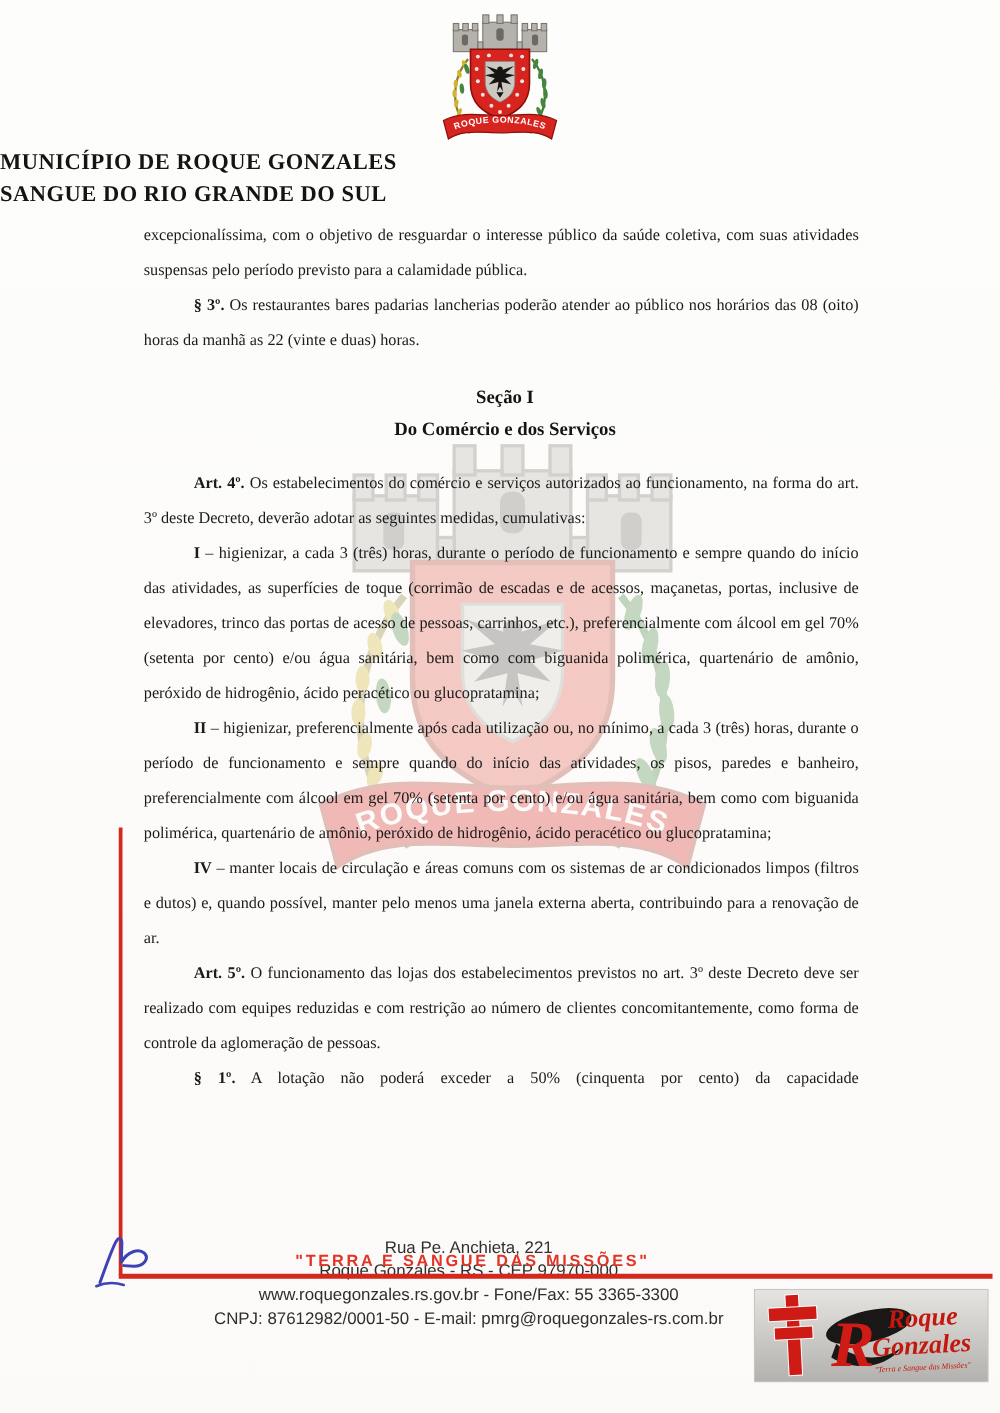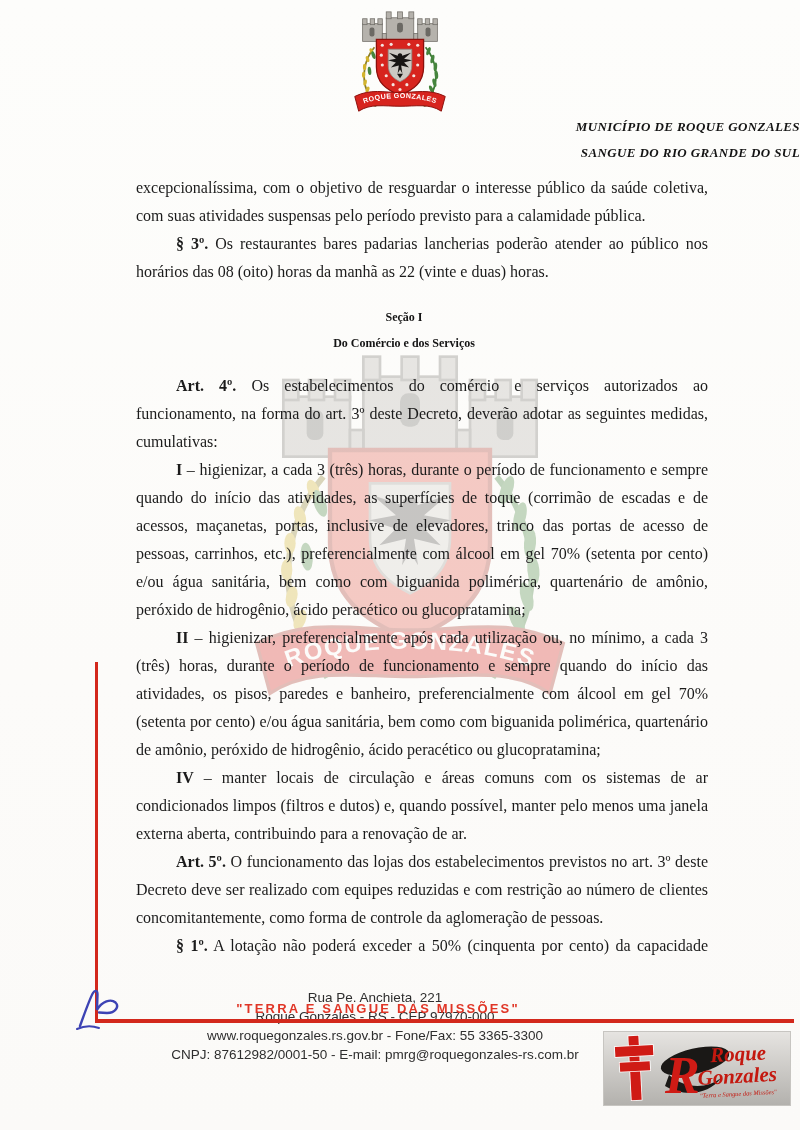"MUNICÍPIO DE ROQUE GONZALES" .title-line { font-size: 13px -> 18px; font-style: italic -> none; text-align: right -> left }
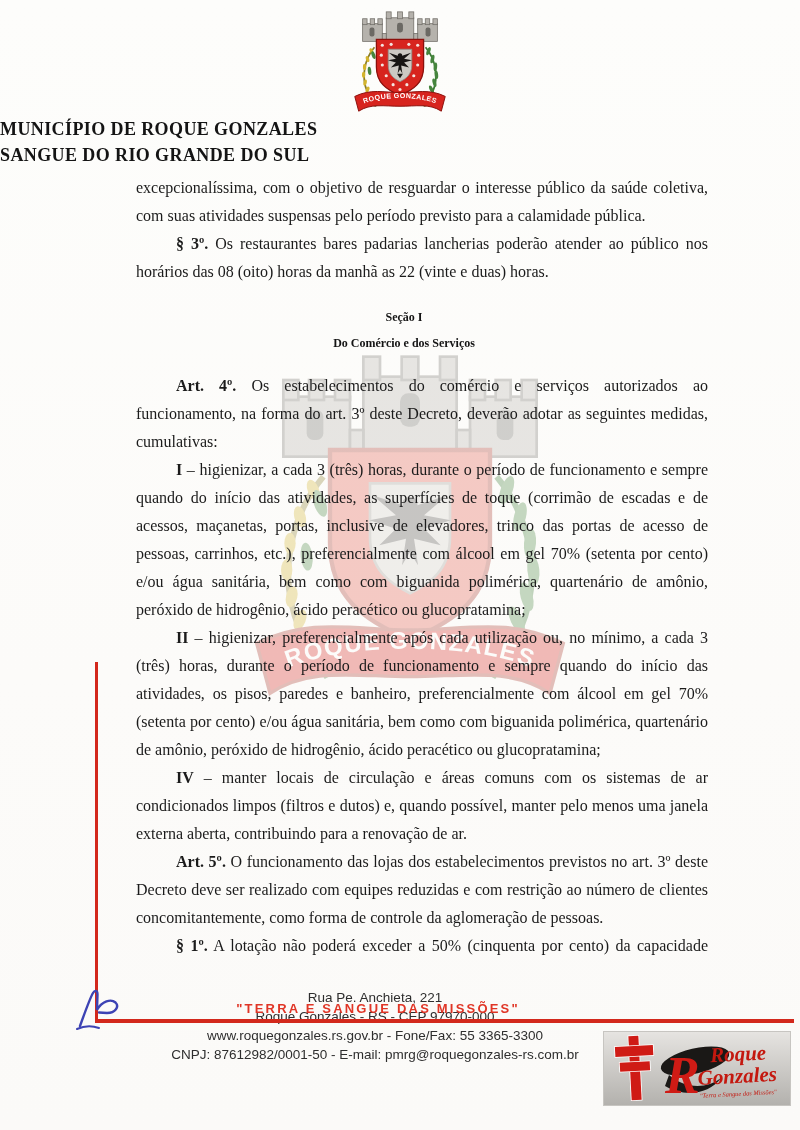"excepcionalíssima, com o objetivo de" .body-block { font-size: 16px -> 13px; left: 136px -> 115px }
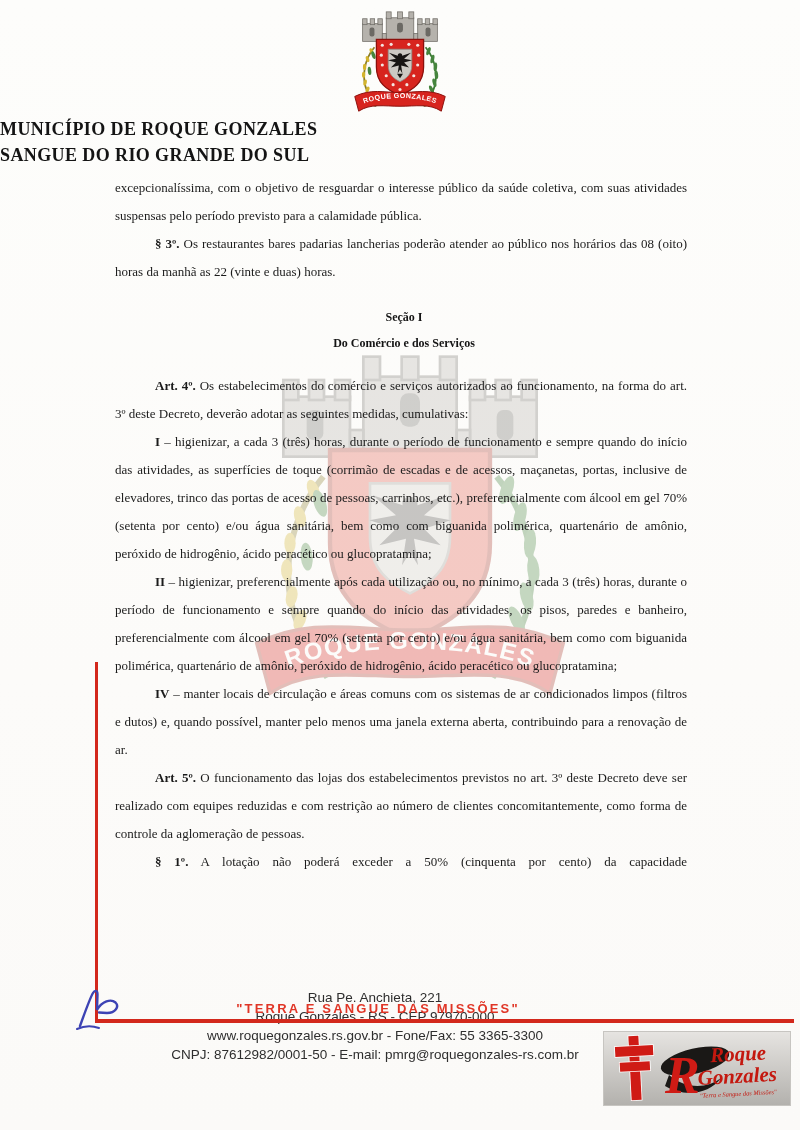"Seção I" .sec-head { font-size: 12px -> 15px }
